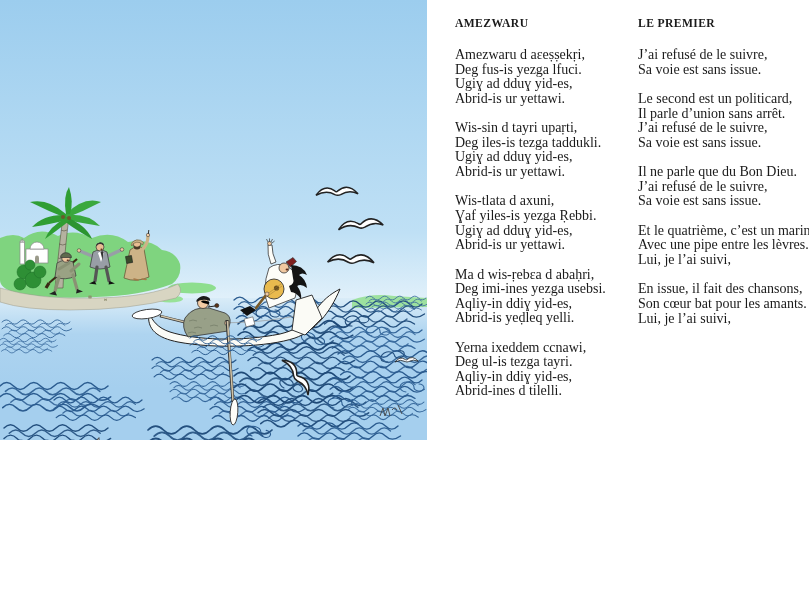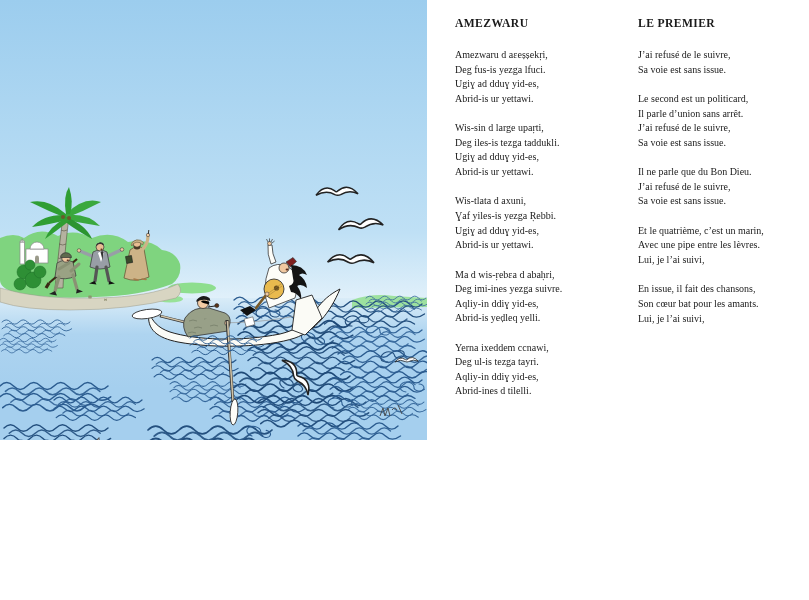"Amezwaru d aɛeṣṣekṛi," .stanza .vline { font-size: 10px -> 14px }
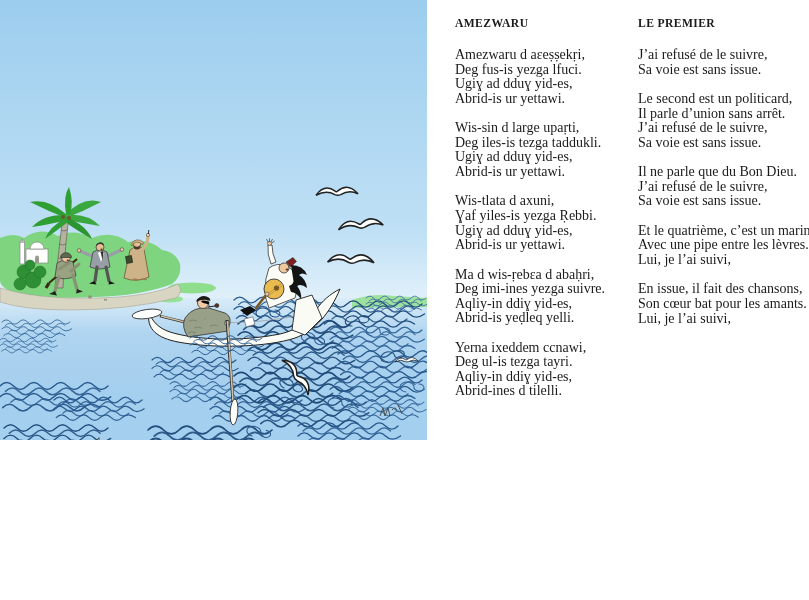"Wis-sin d large upaṛti," div.vline { text: large -> tayri }
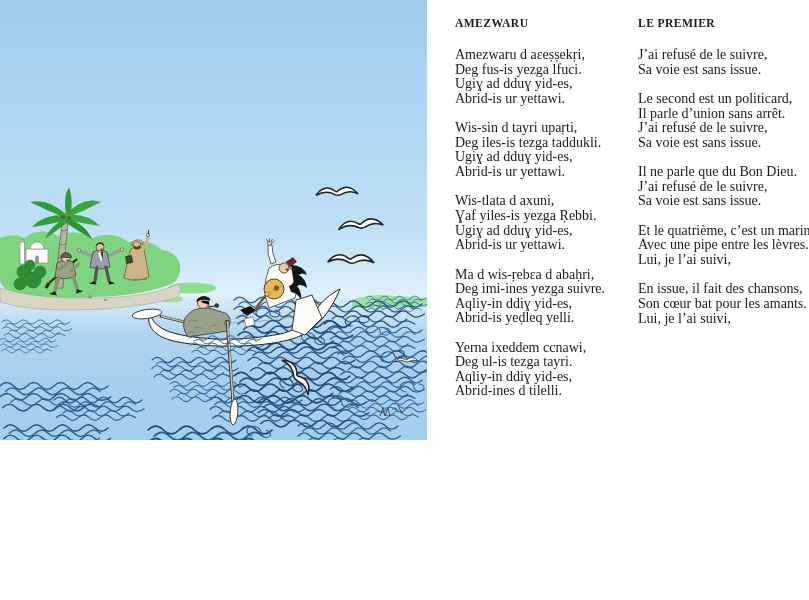"Deg imi-ines yezga suivre." div.vline { text: suivre -> usebsi }
